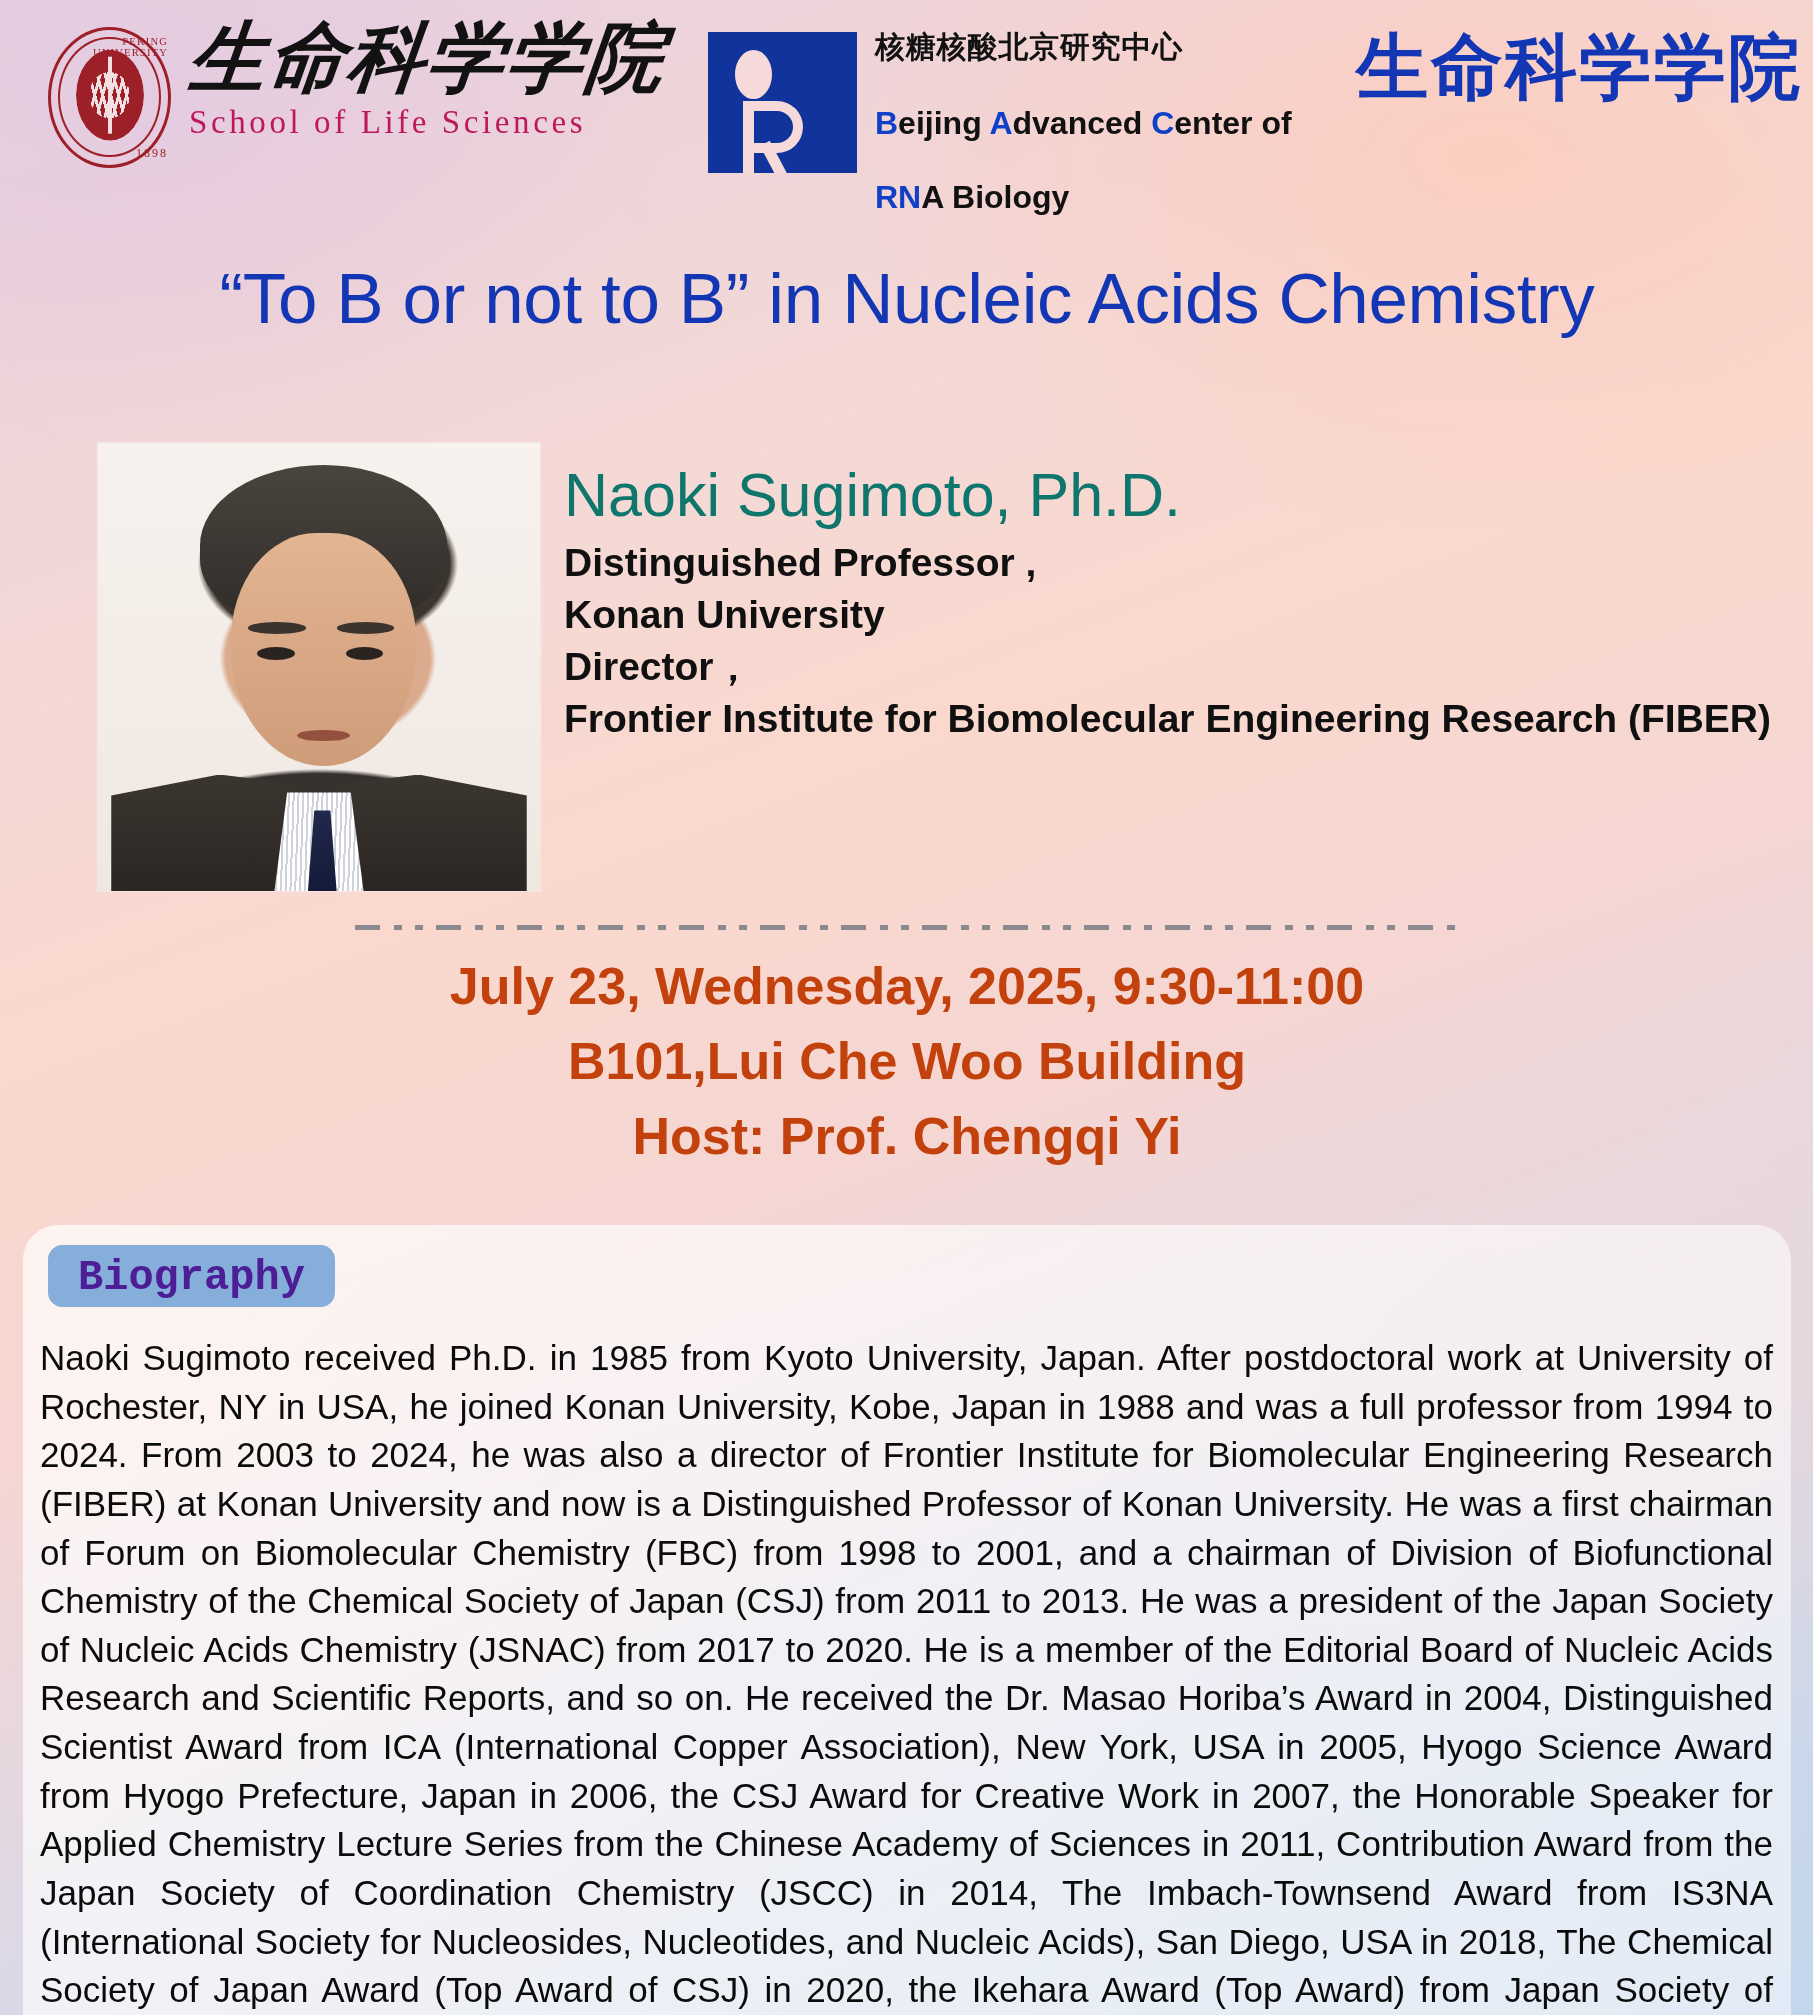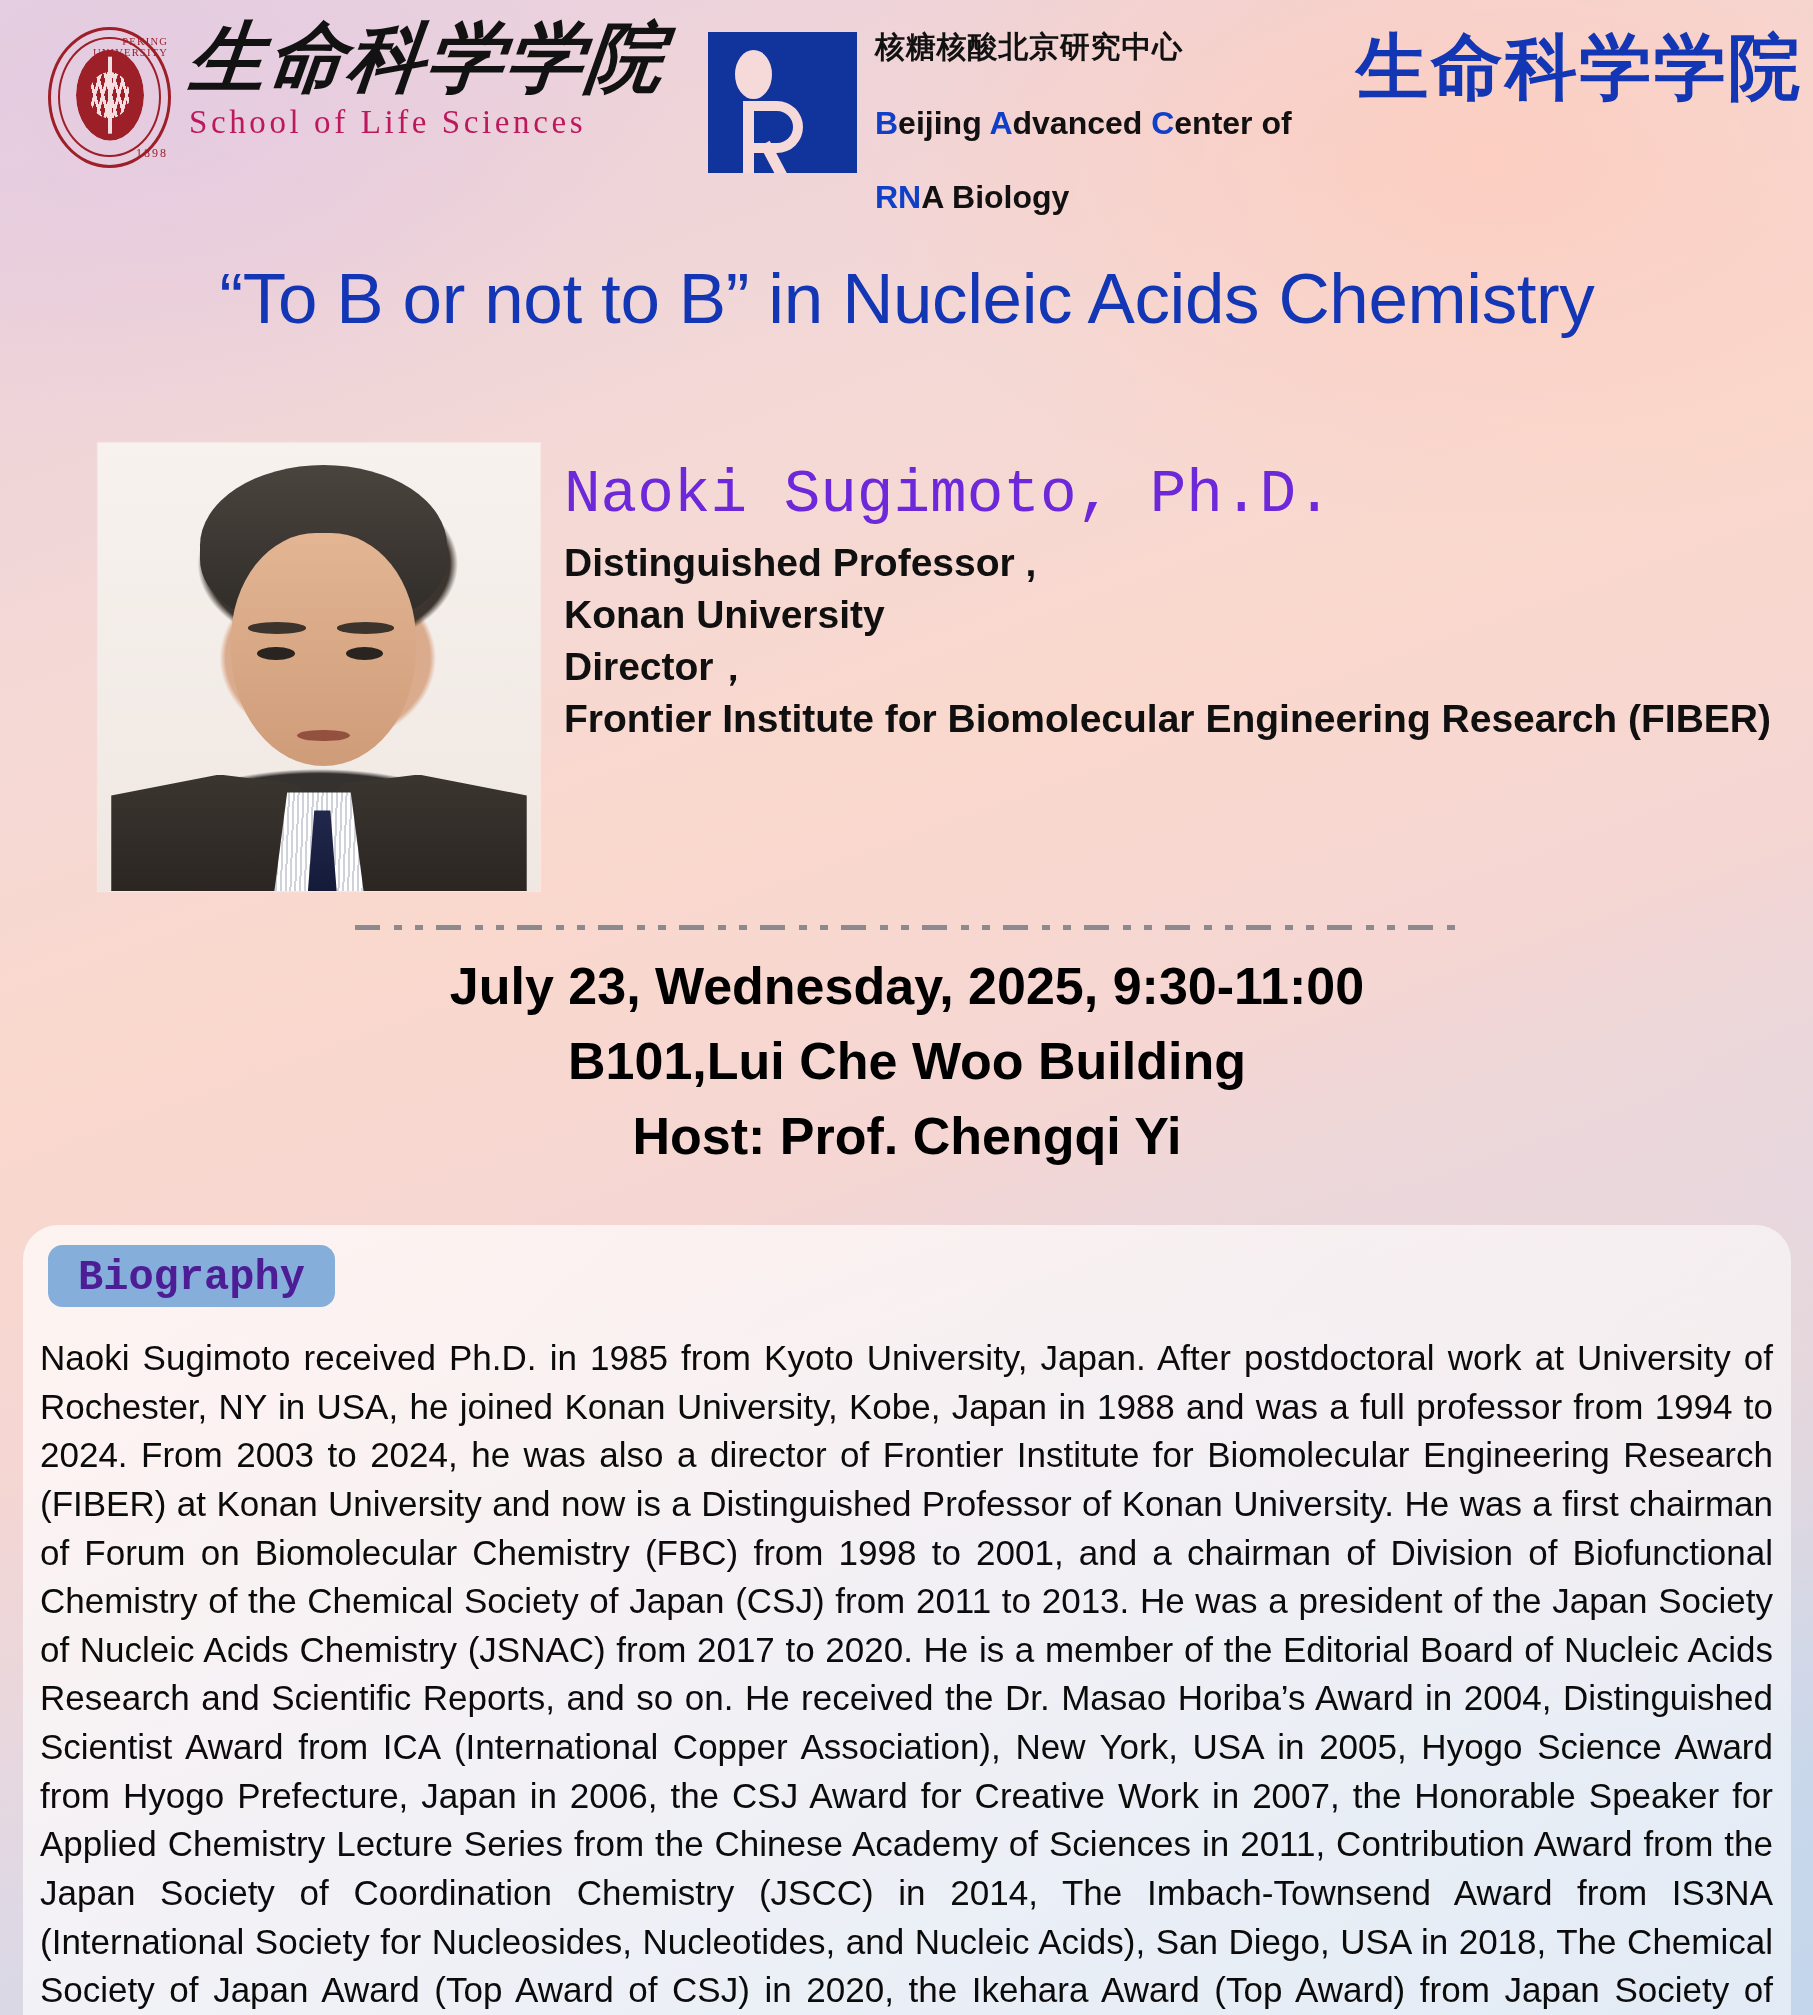"Naoki Sugimoto, Ph.D." #speaker-name { color: #6d28d9 -> #0f766e; font-family: Liberation Mono, monospace -> Liberation Sans, sans-serif }
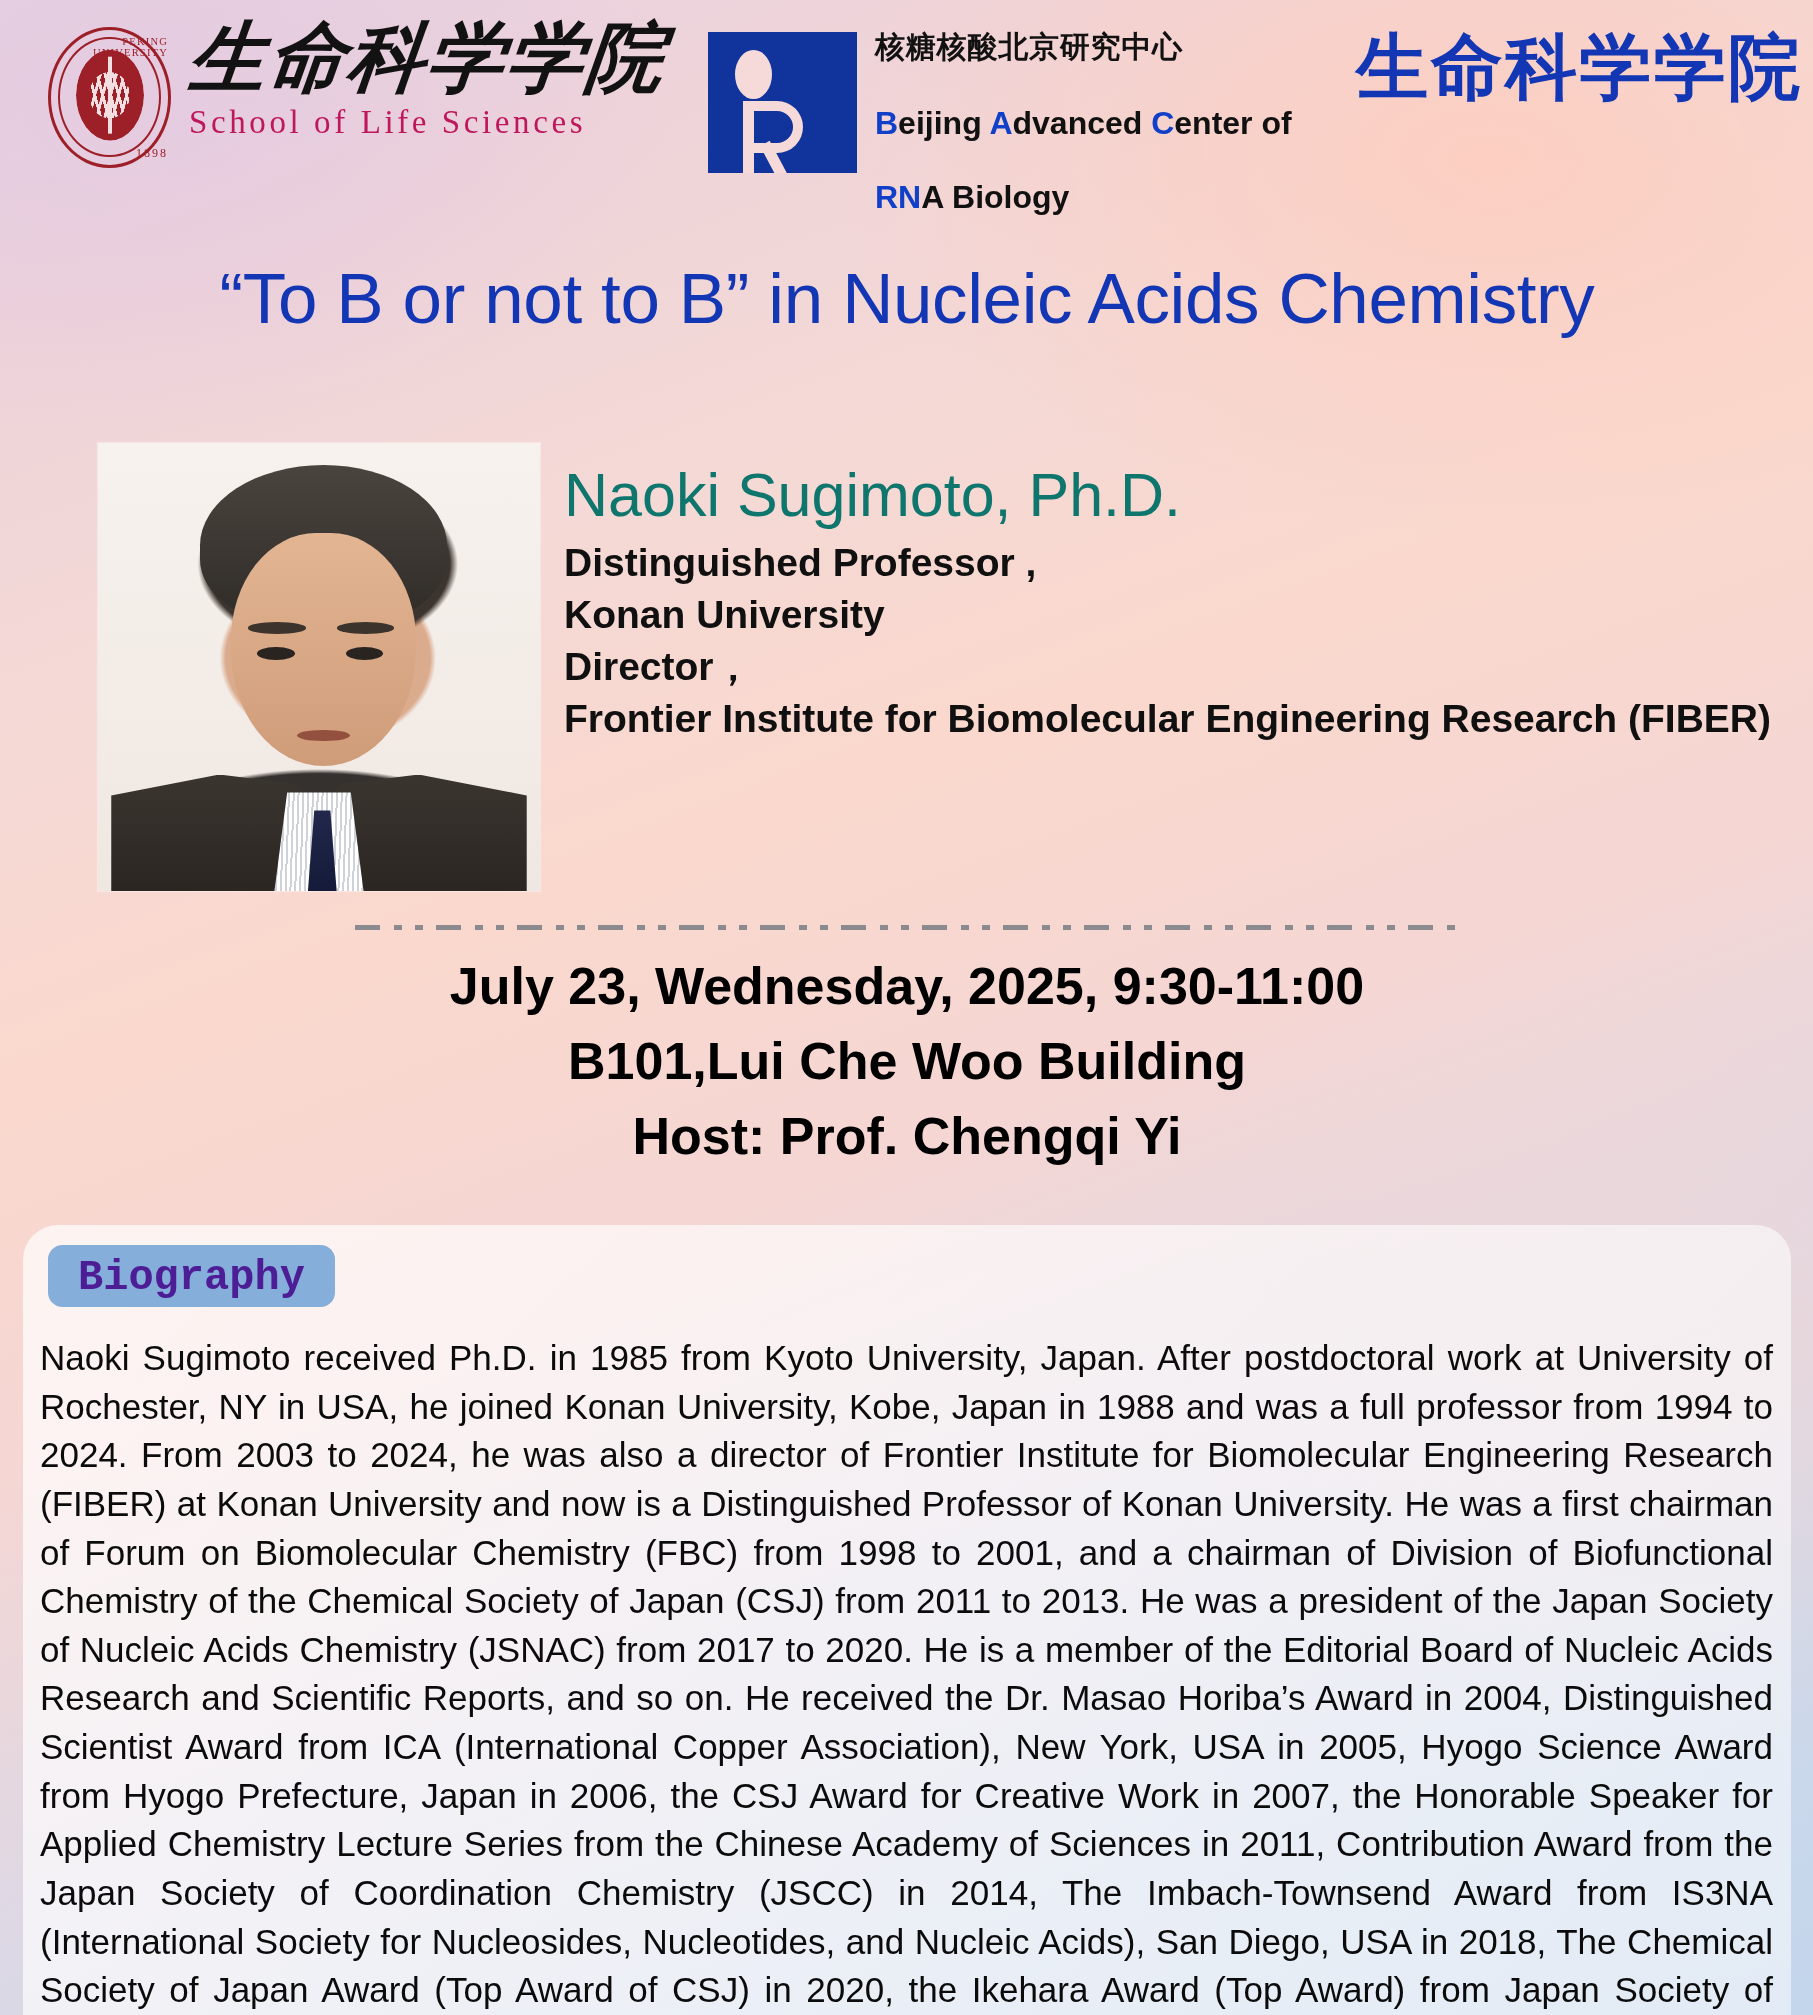"July 23, Wednesday, 2025, 9:30-11:00" .event-line { color: #000000 -> #c2410c }
